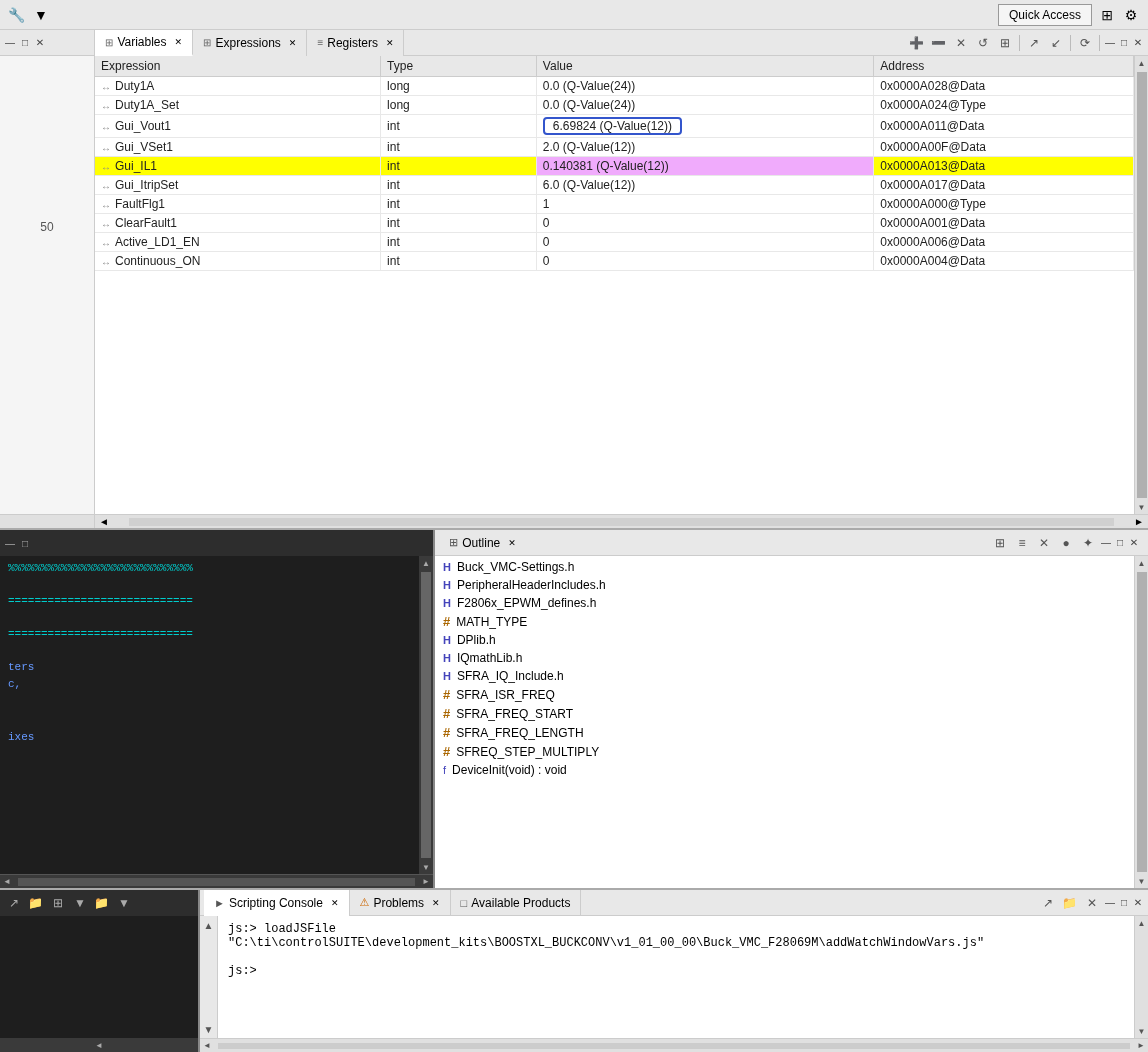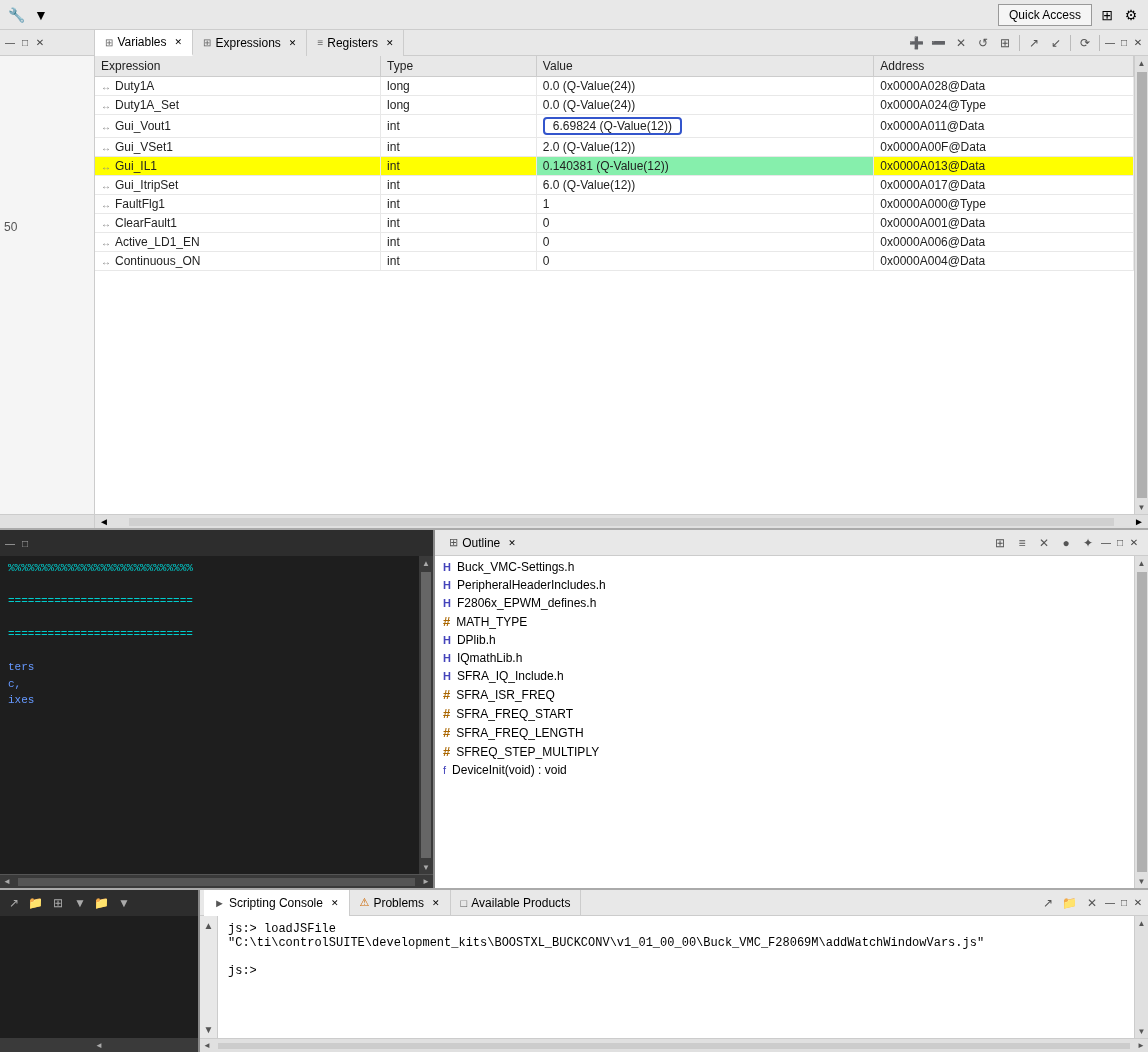"0.140381 (Q-Value(12))" td.col-value { background-color: #86efac -> #f0abfc }
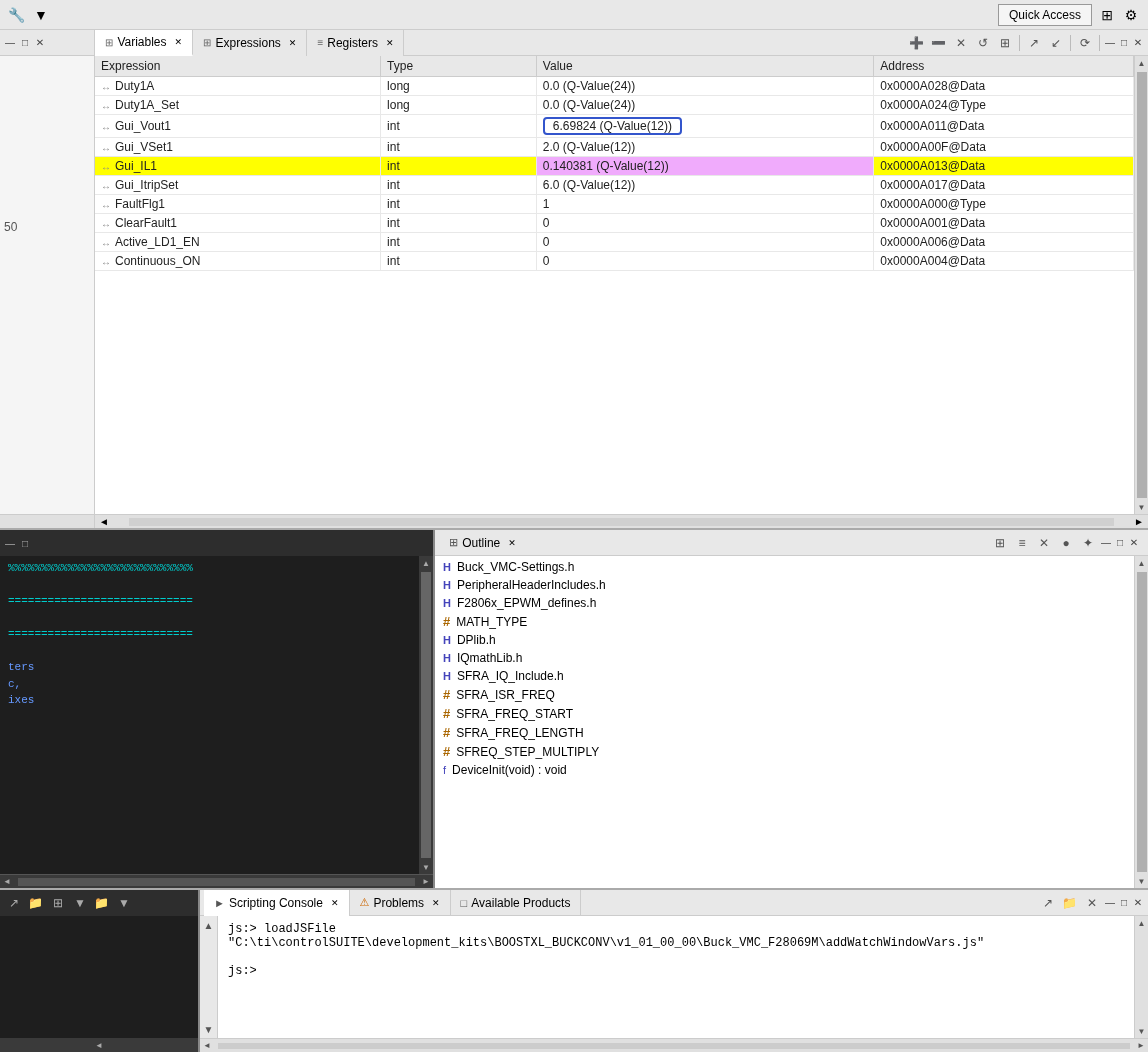"50" .left-panel-content { text-align: none -> center }
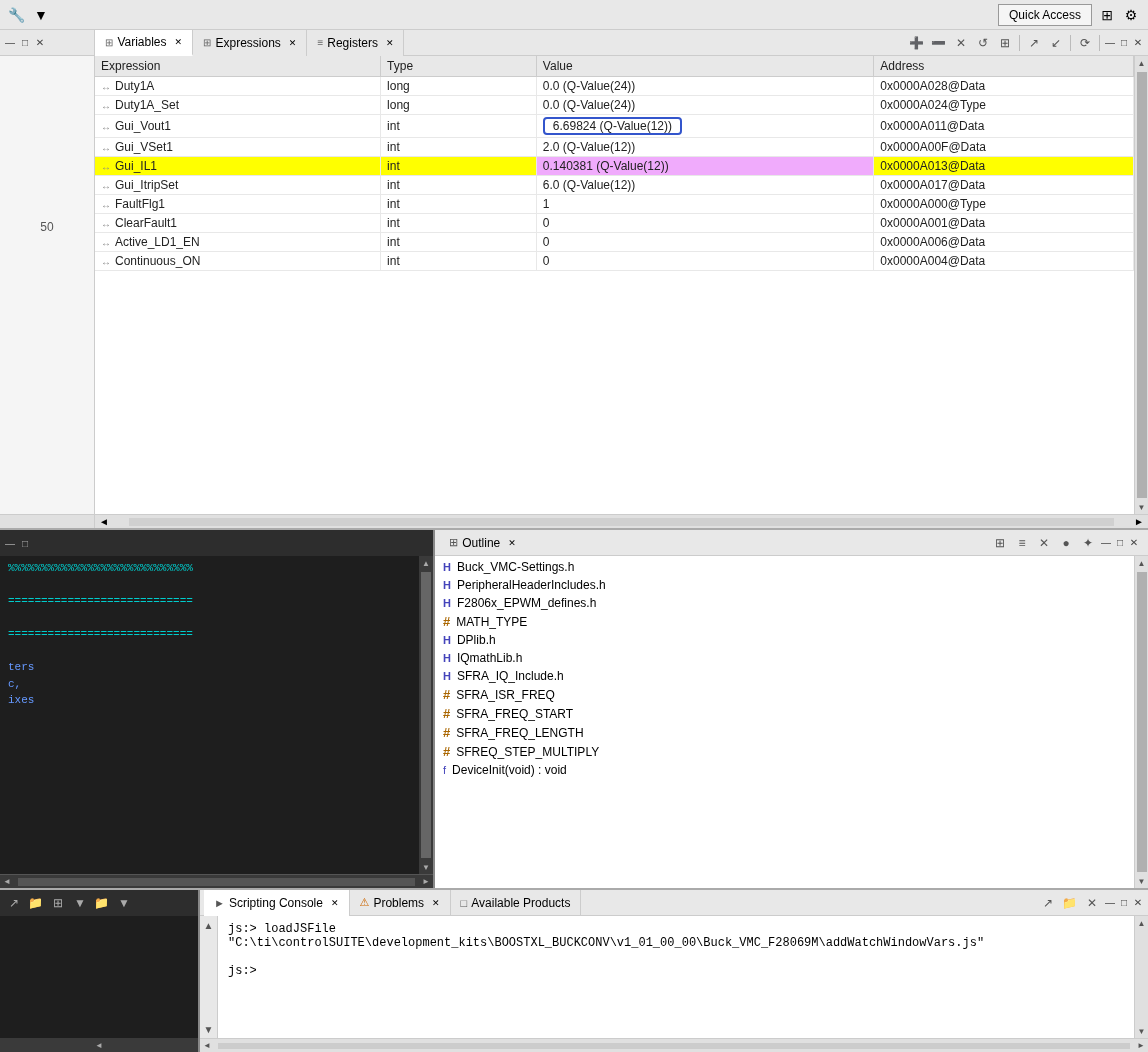"ixes" div { margin-top: none -> 37px }
